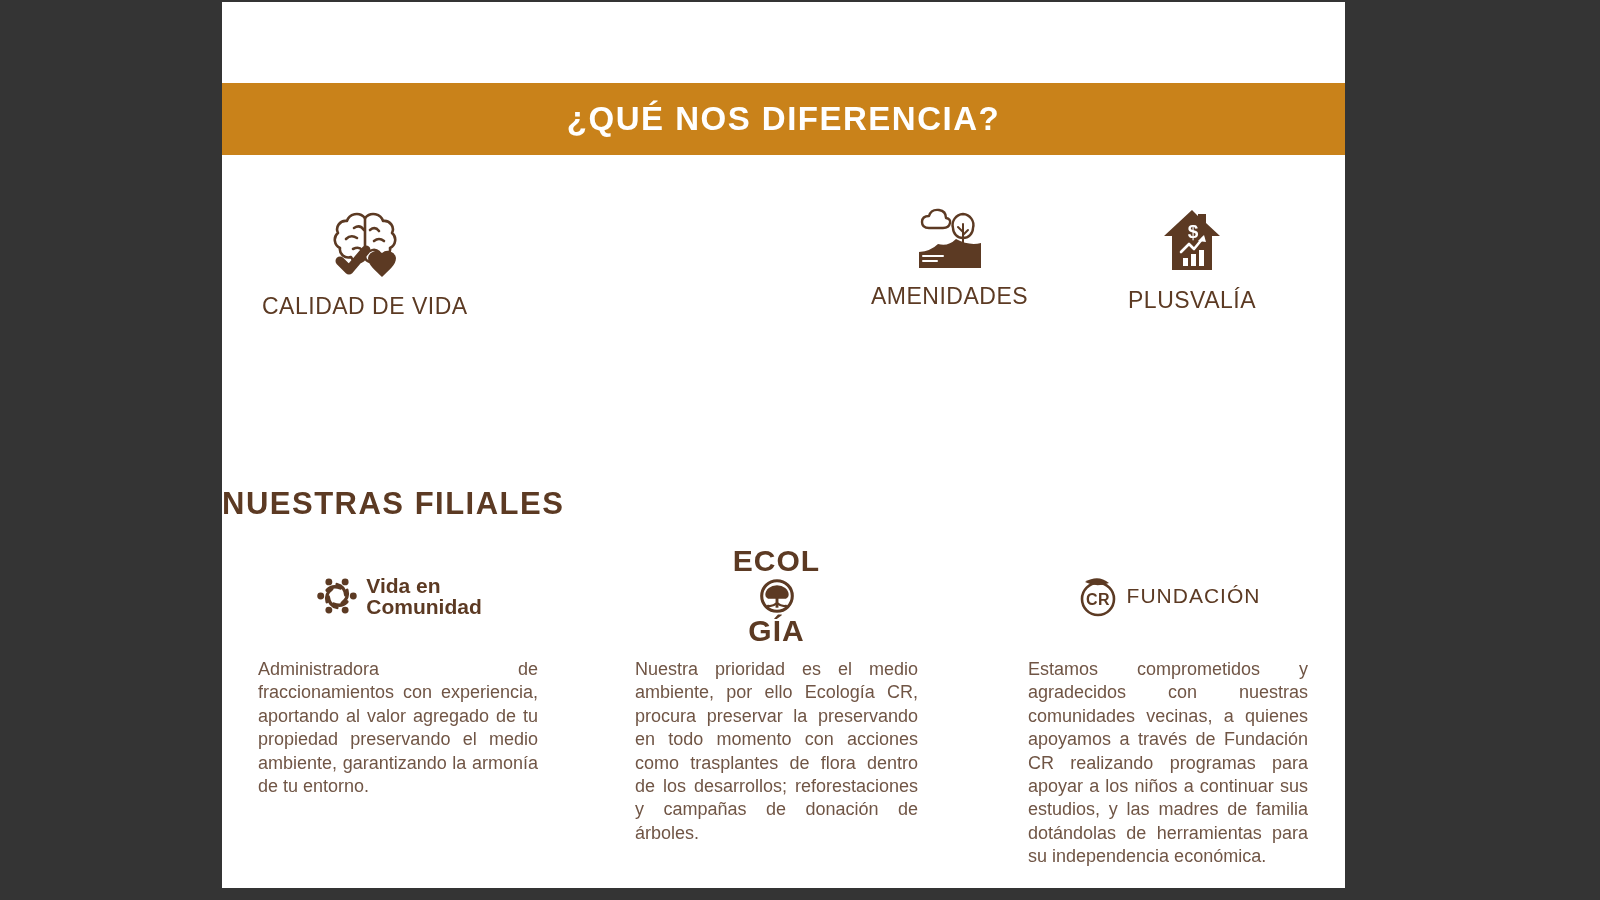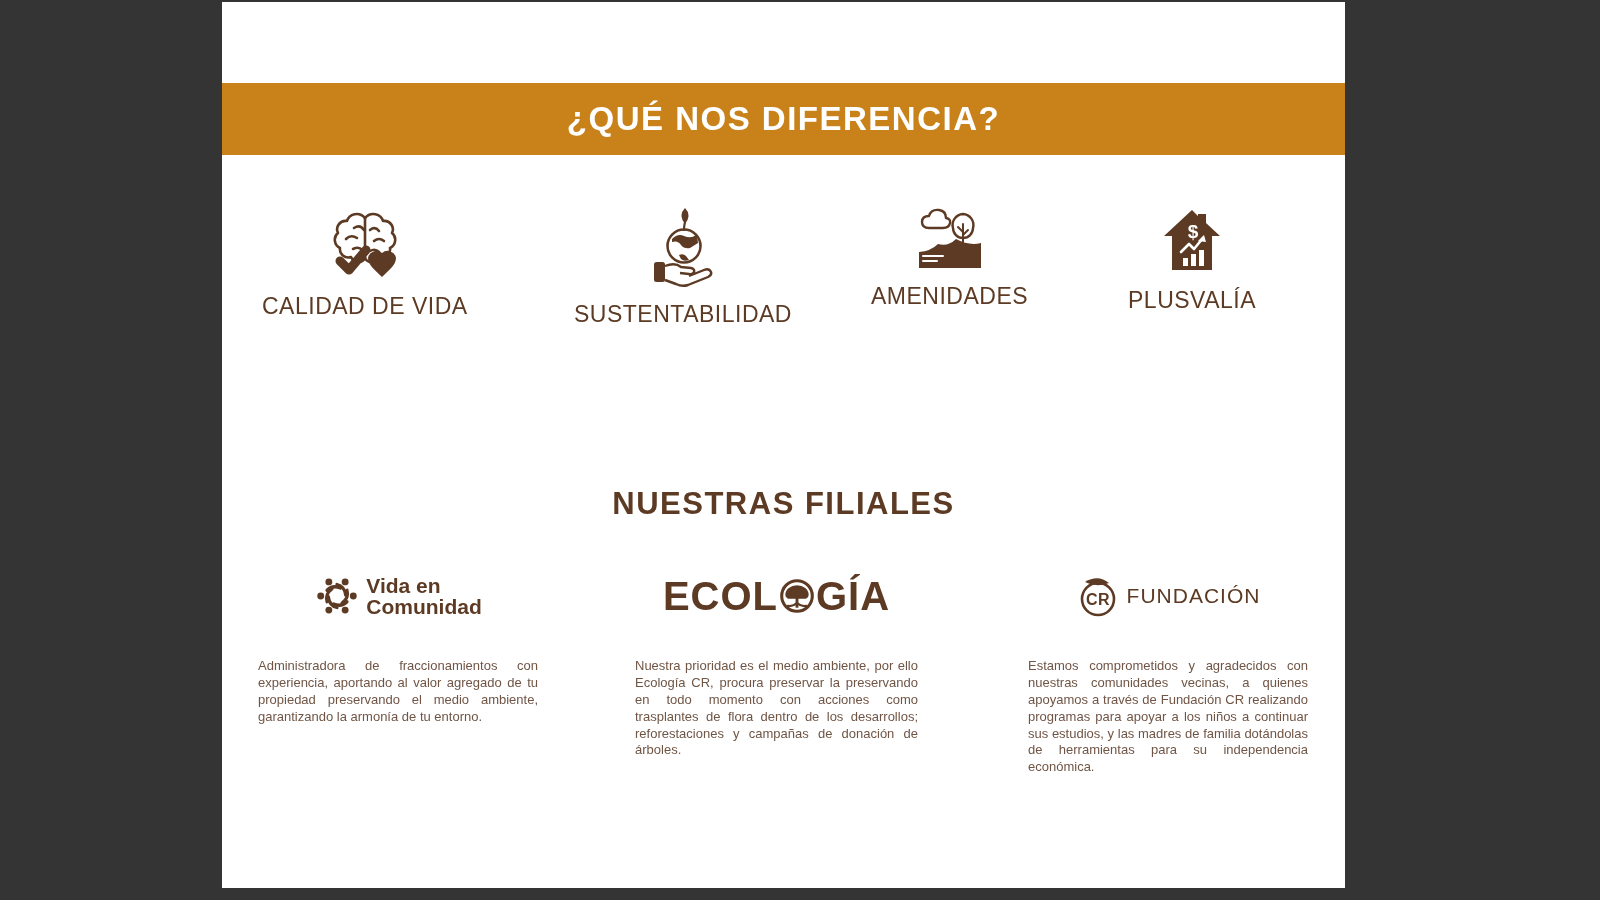"SUSTENTABILIDAD" div.feature { html: <div> <span> <svg> <path></path> <path></path> <circle></circle> <path></path> <path></path> <rect></rect> <path></path> </svg> </span> <span>SUSTENTABILIDAD</span> </div> -> none }
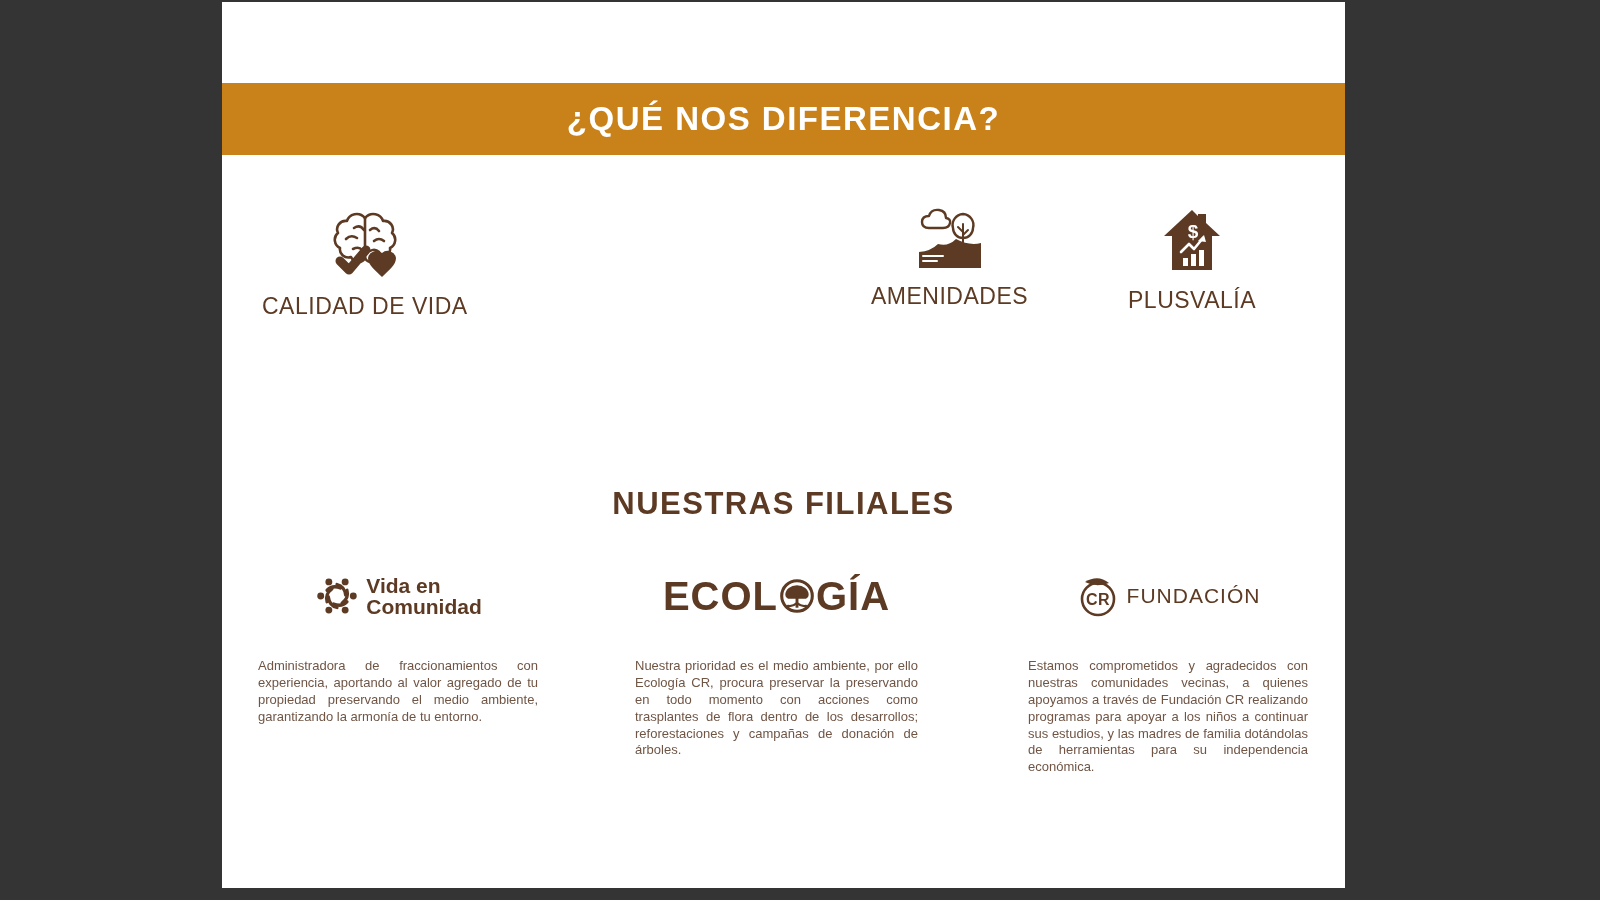"NUESTRAS FILIALES" .filiales-title { text-align: center -> left }
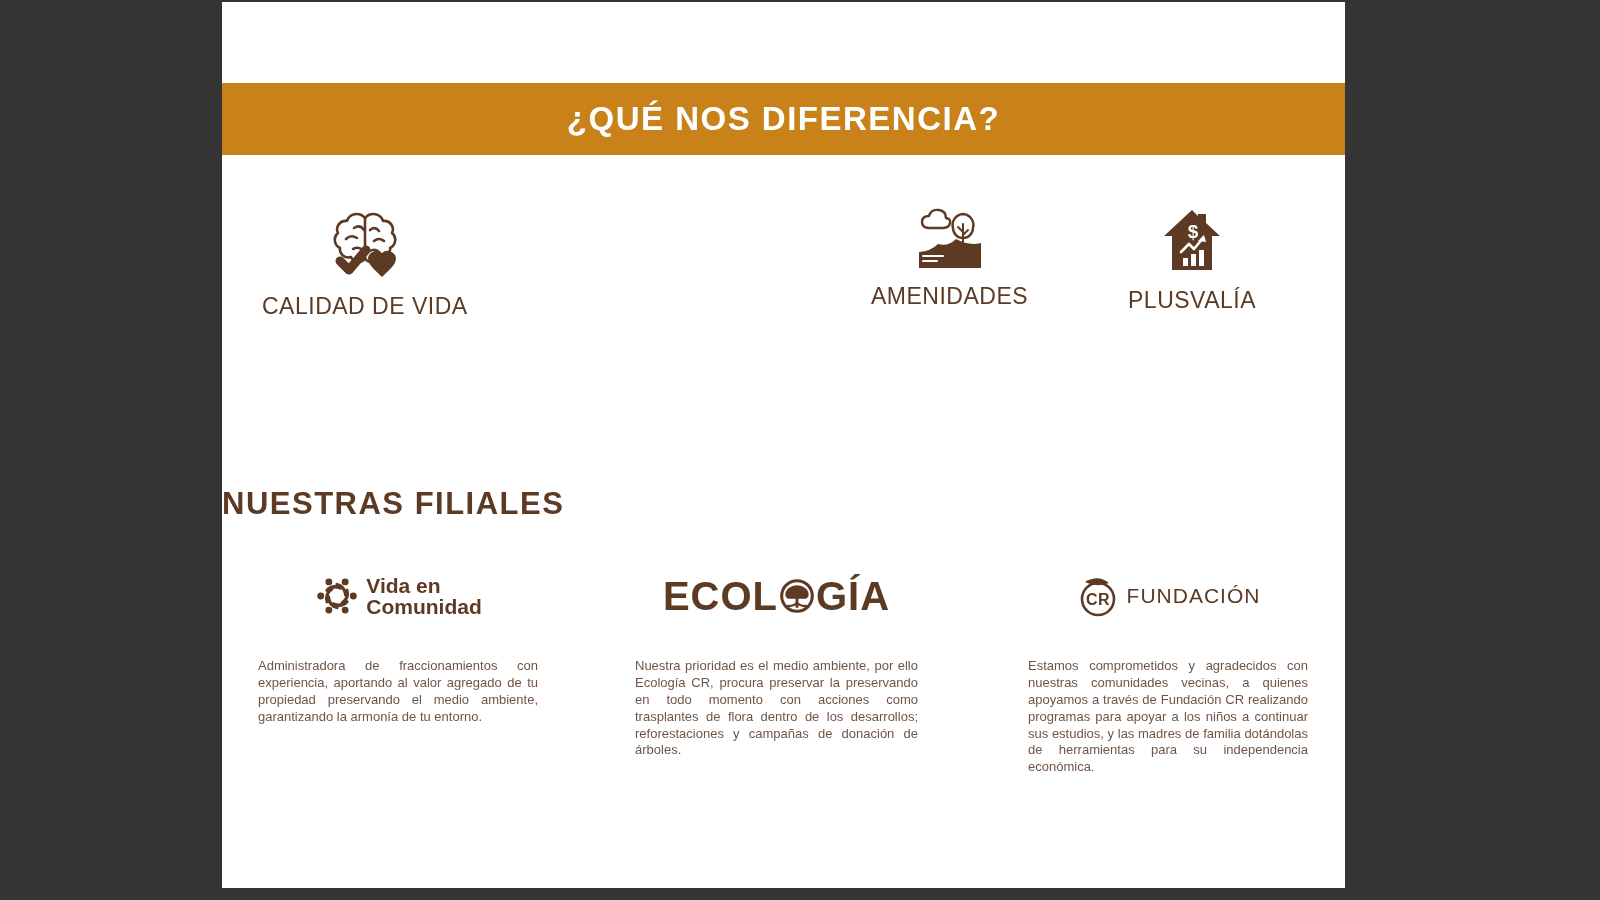"ECOL" .ecologia { flex-direction: none -> column; font-size: 40px -> 30px }
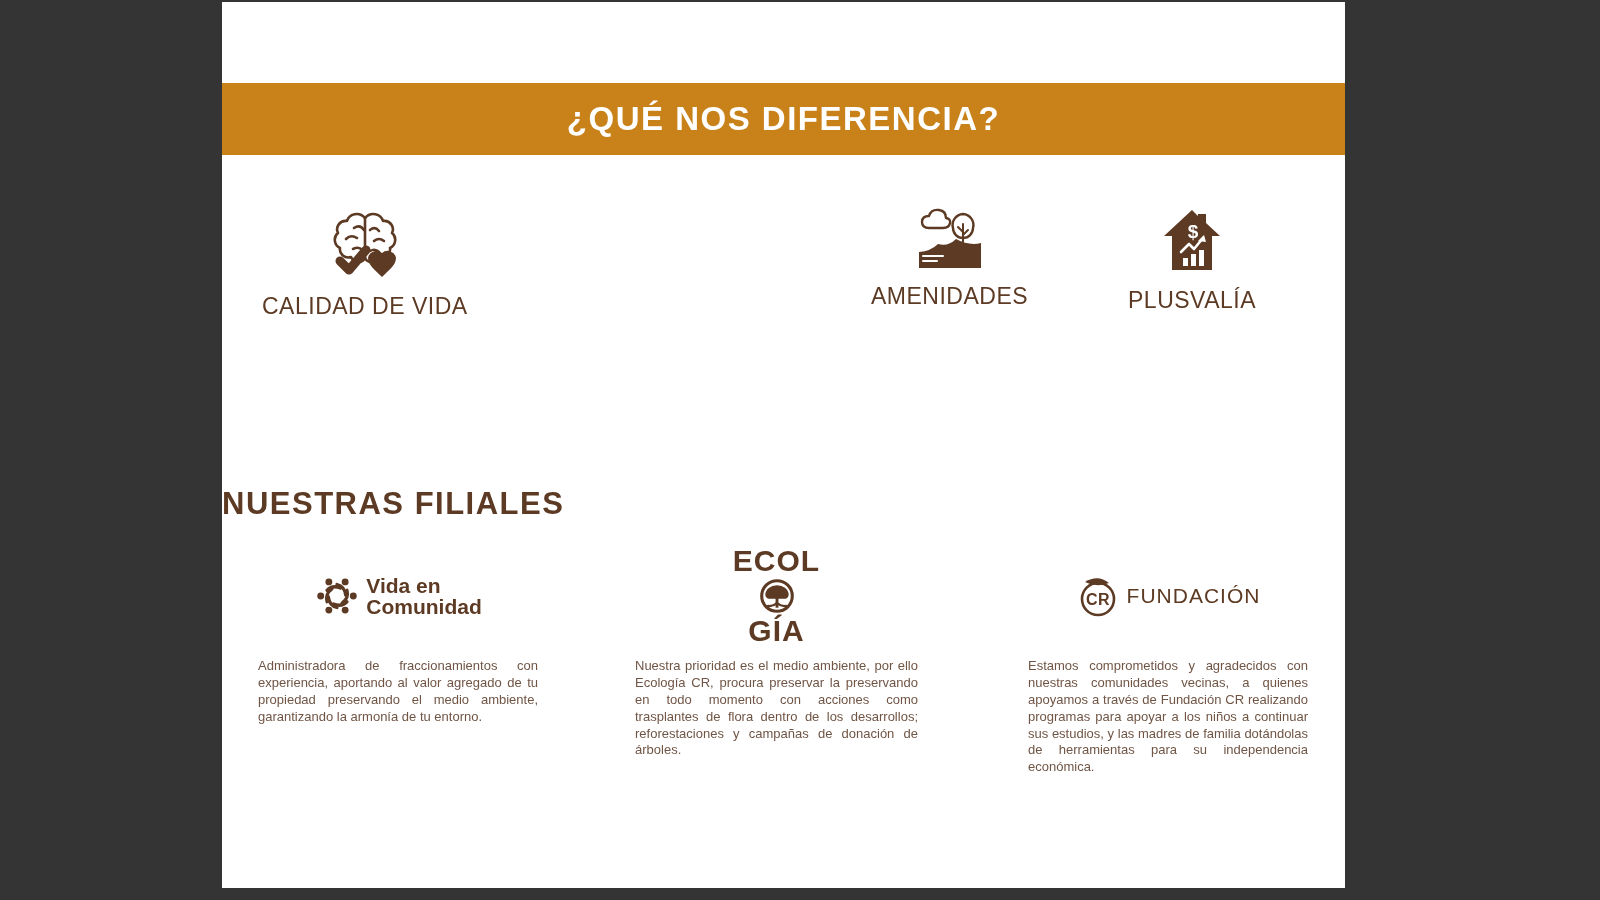"Administradora de fraccionamientos con" .desc { font-size: 13px -> 18px }
